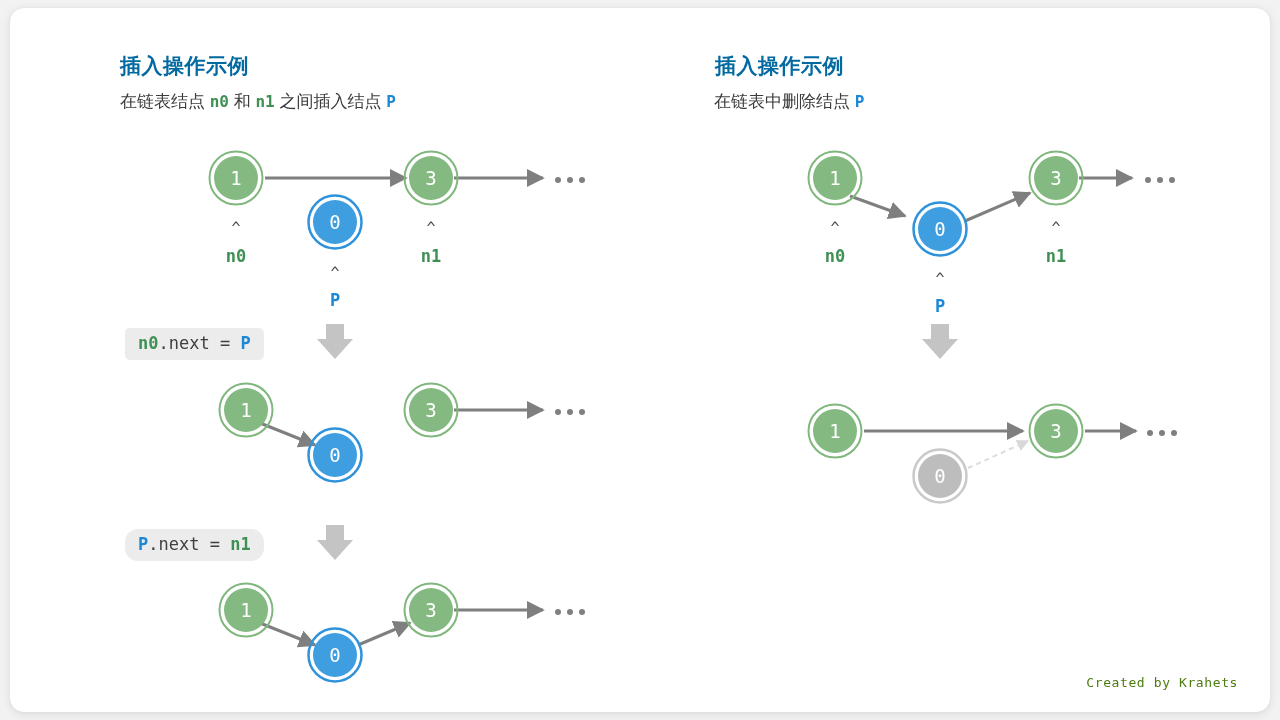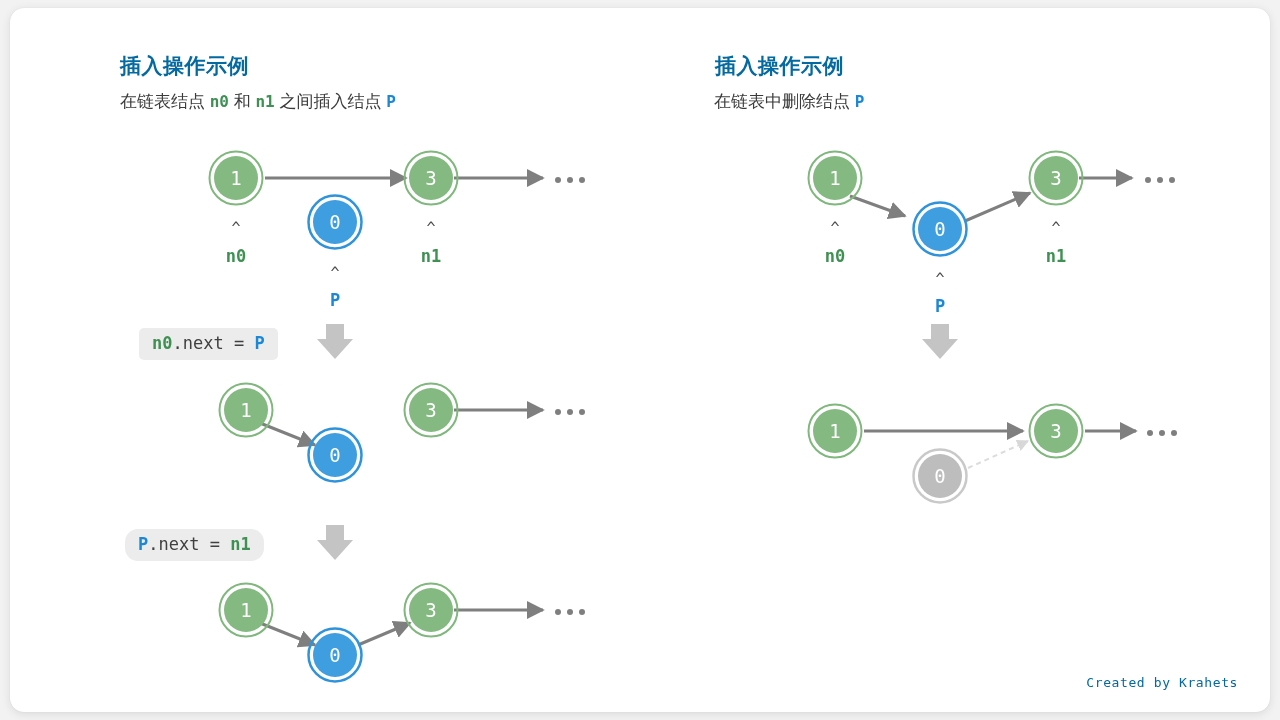"n0.next = P" div.codechip { left: 129px -> 115px }
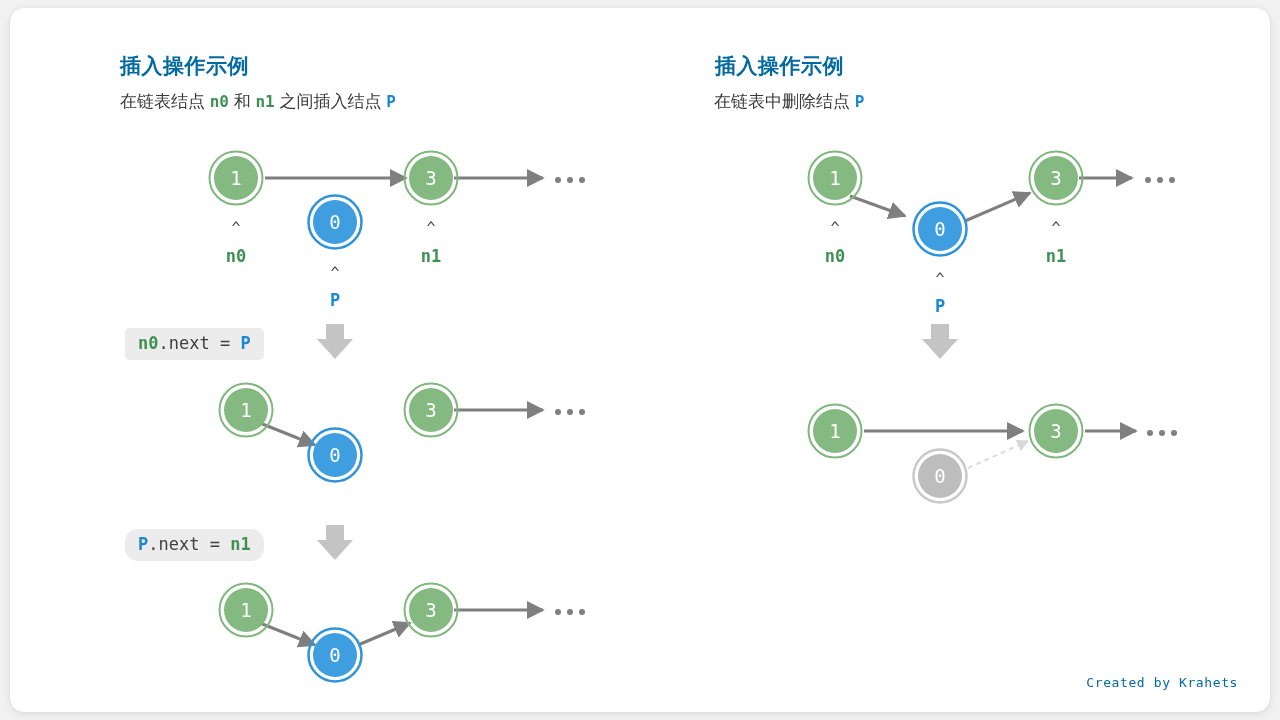"Created by Krahets" .credit { color: #0369a1 -> #4d7c0f }
